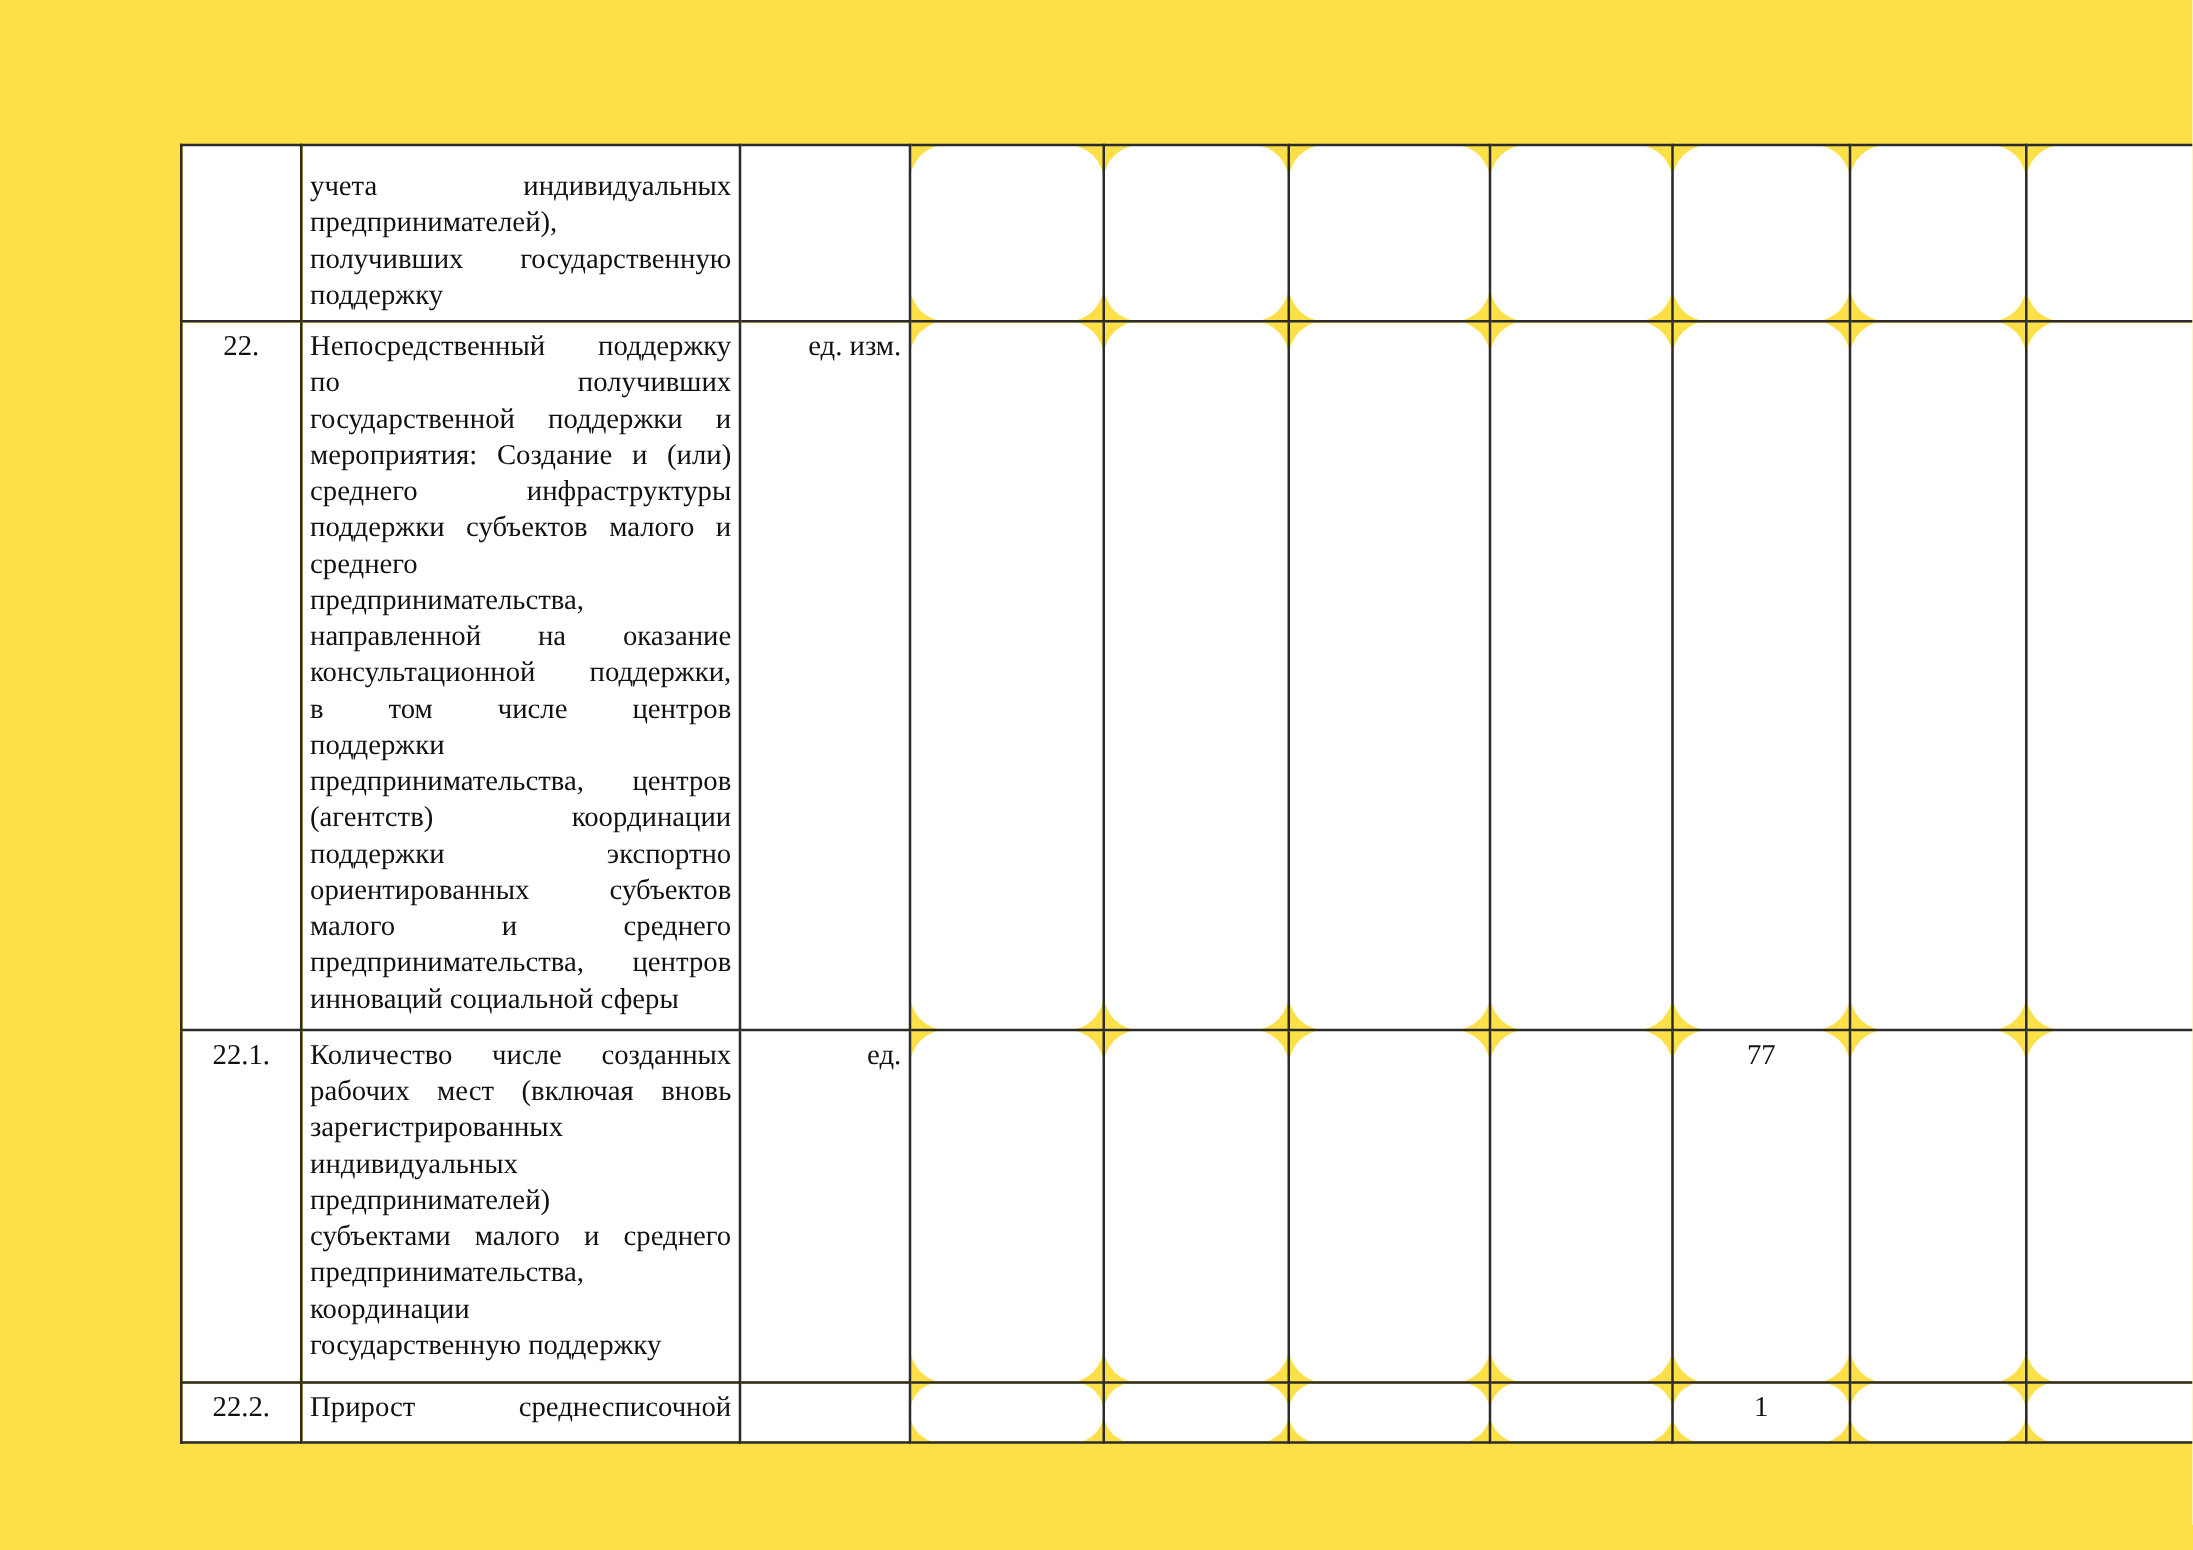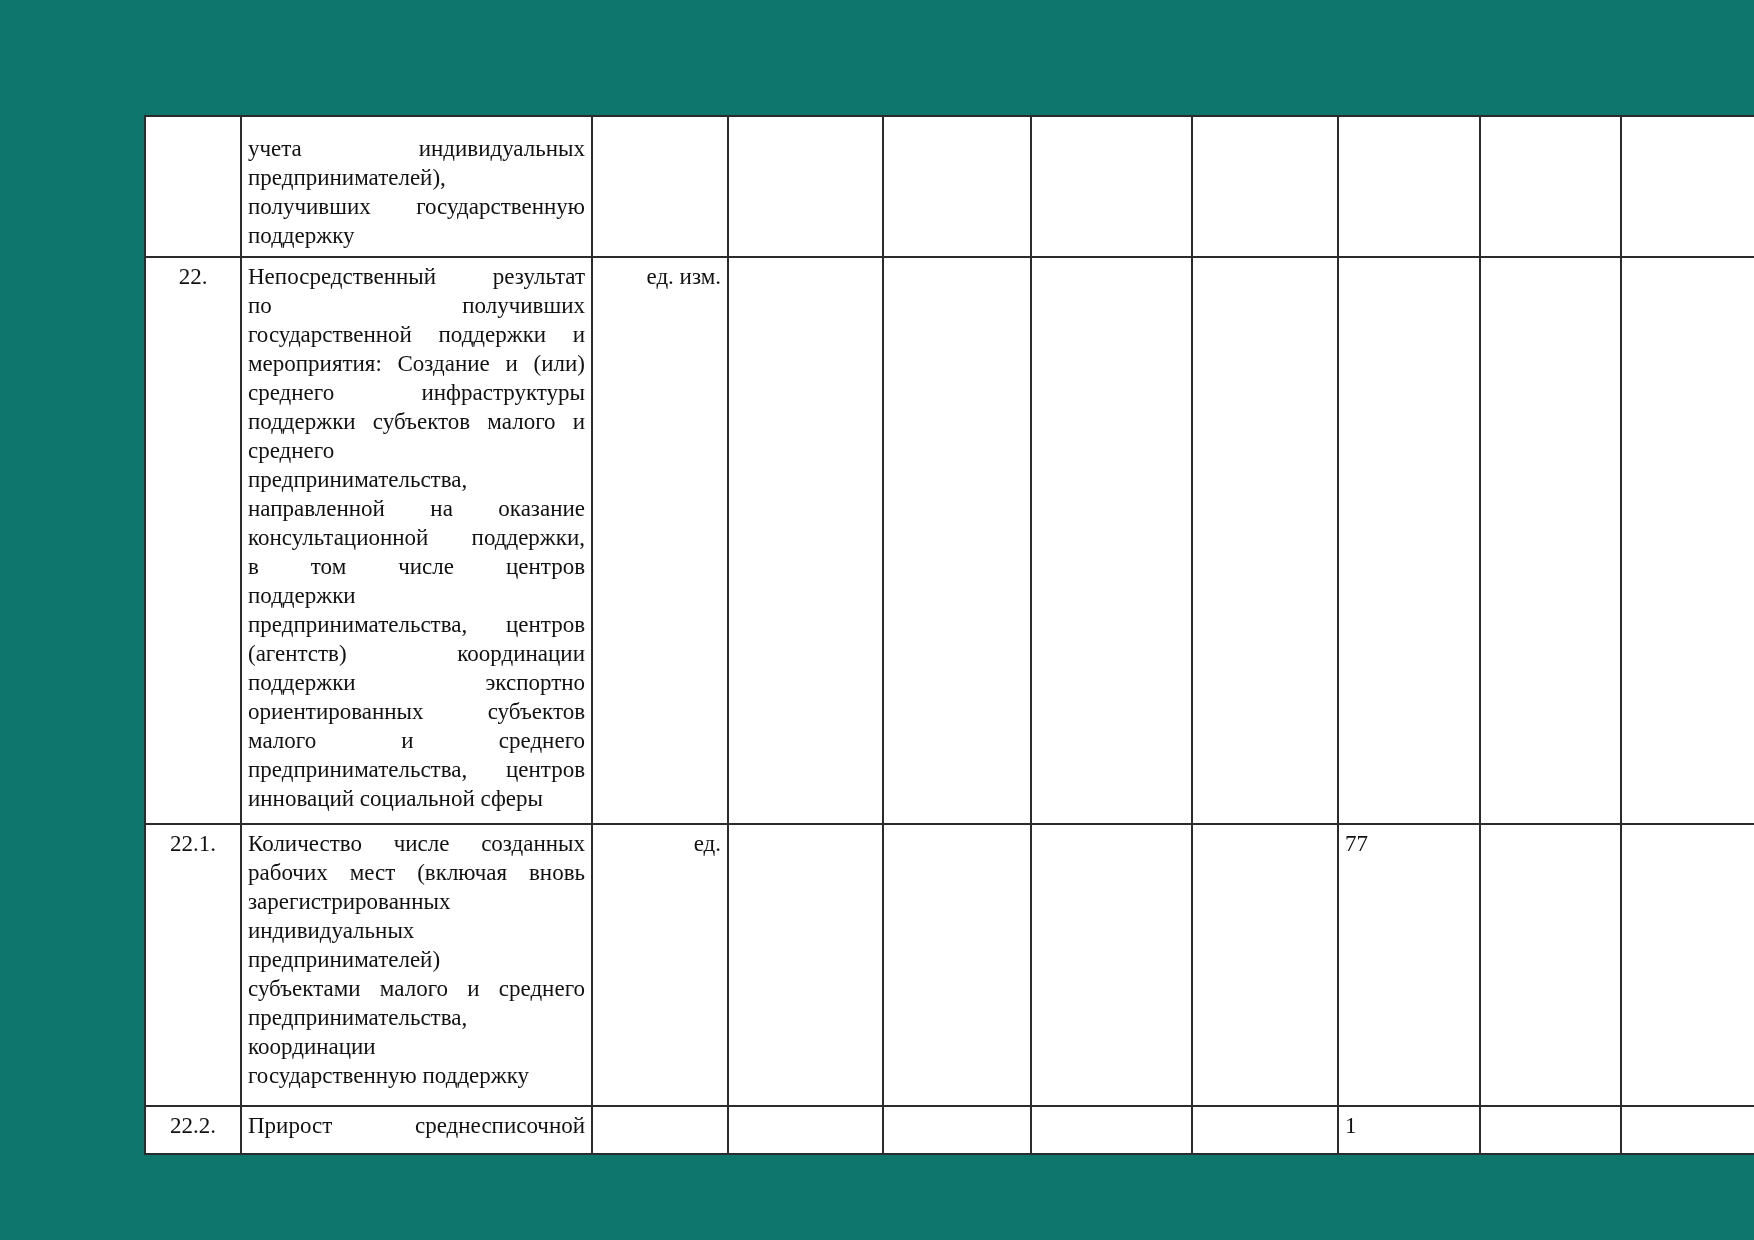"учета индивидуальных" .page { background: #0f766e -> #fde047 }
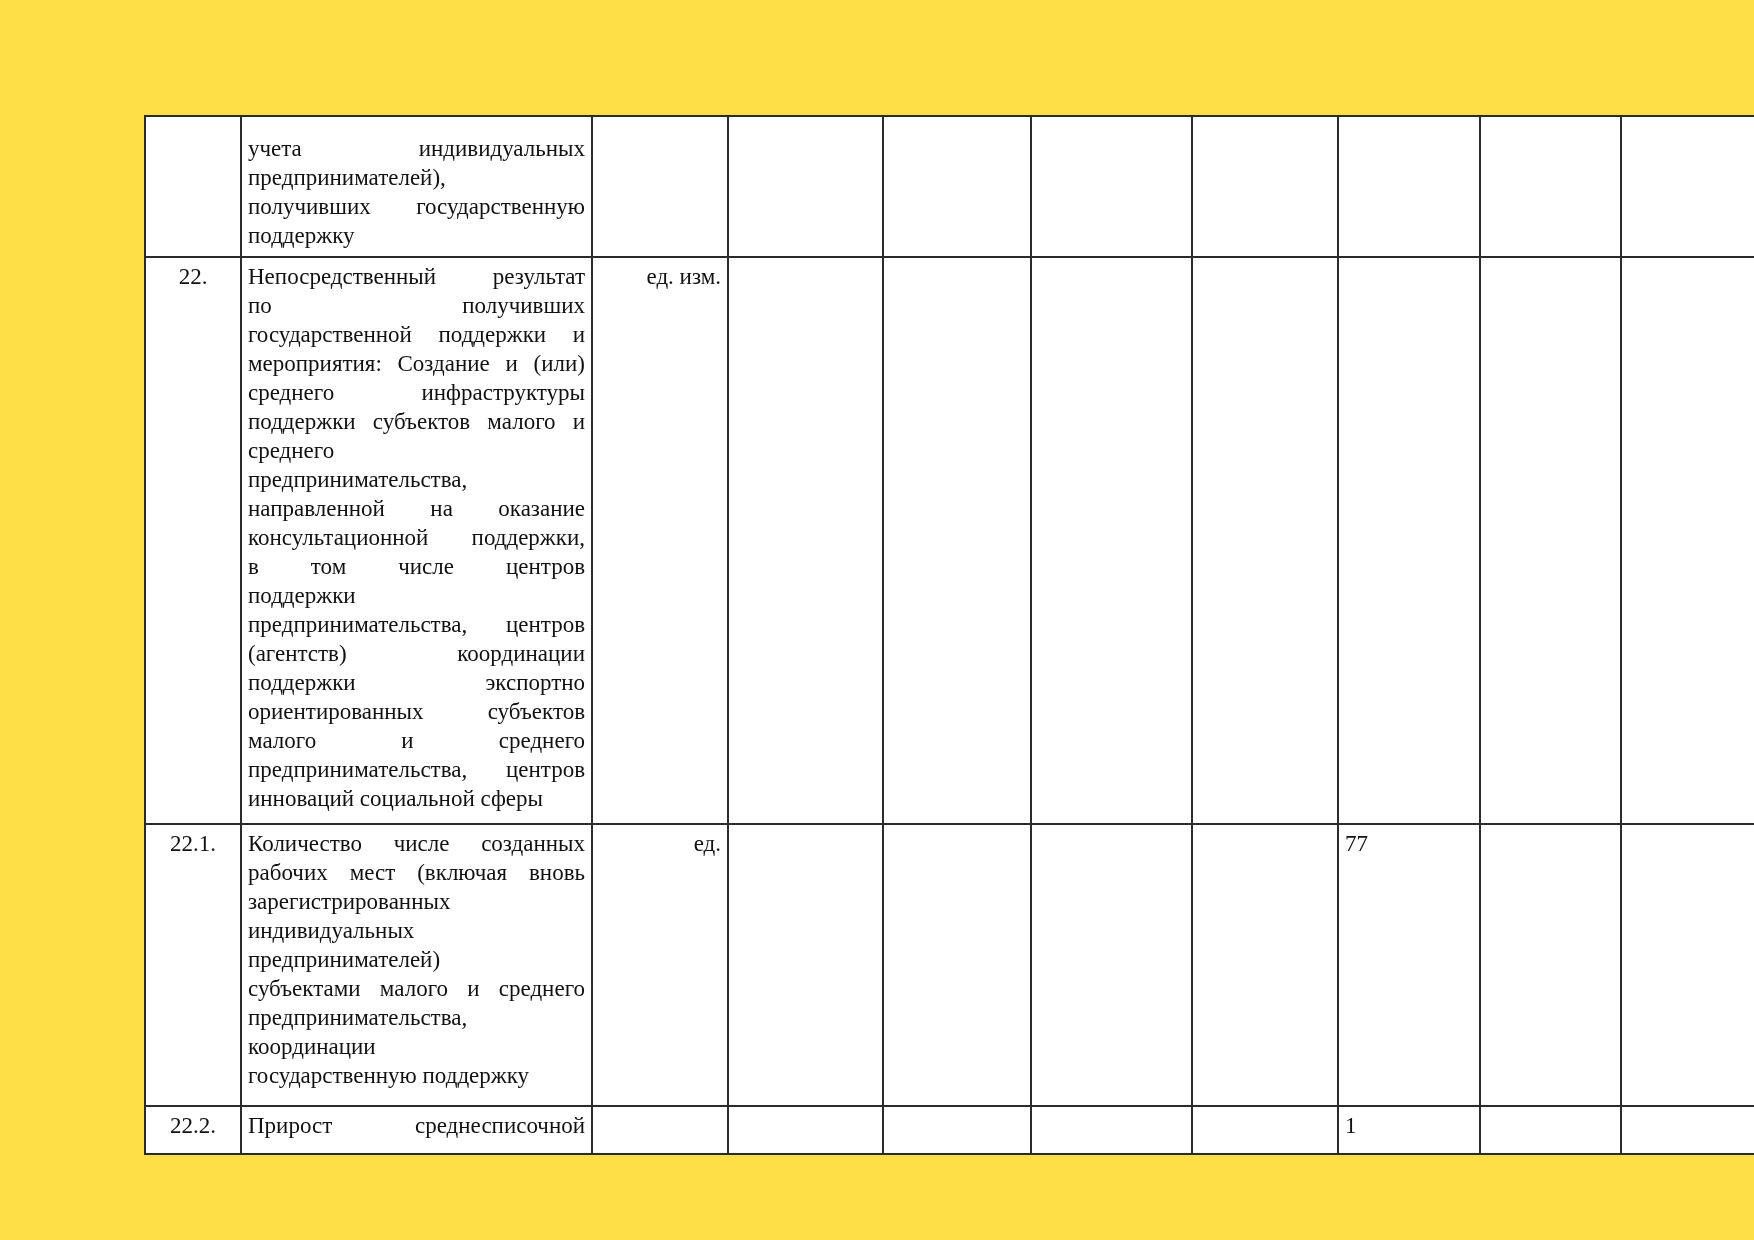"Непосредственный результат" div.jl { text: результат -> поддержку }
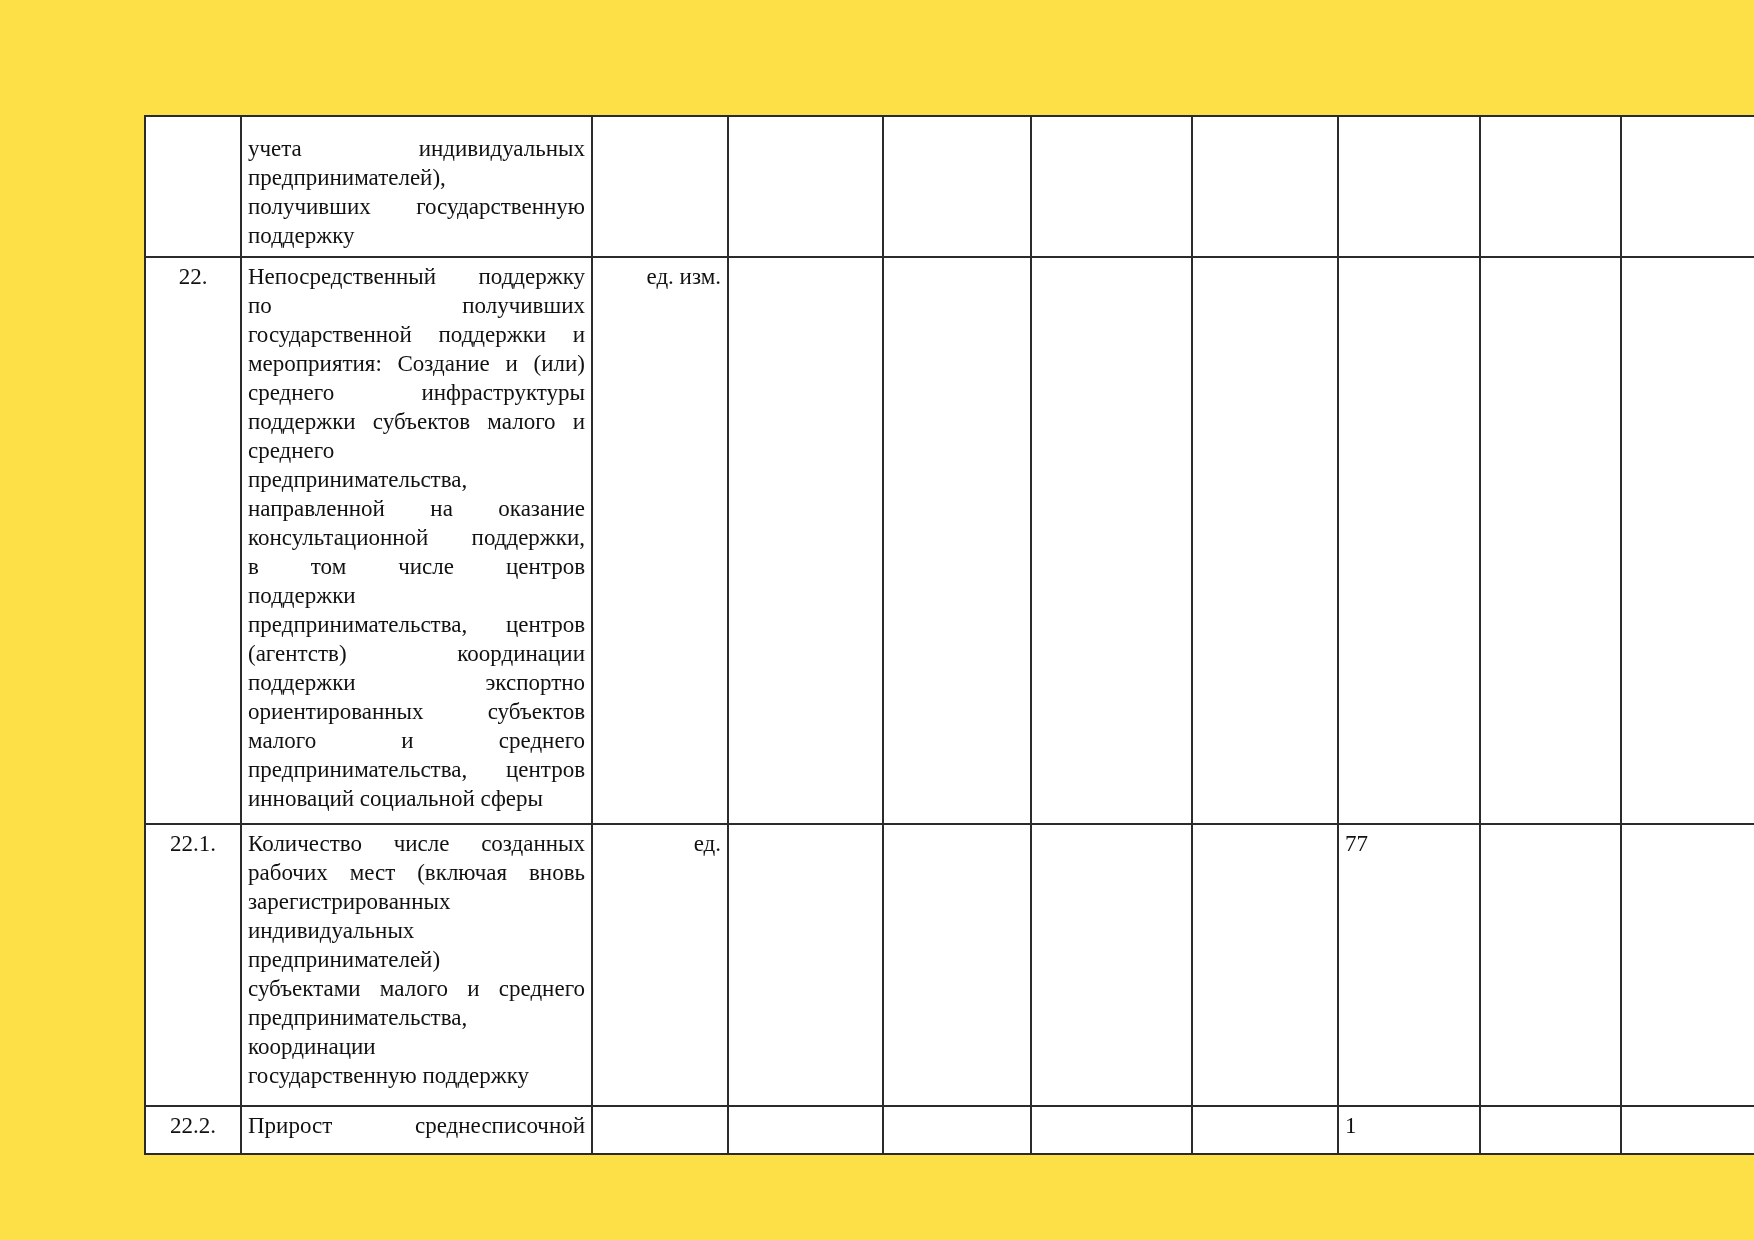"77" td.val { border-radius: none -> 29px; text-align: none -> center }
